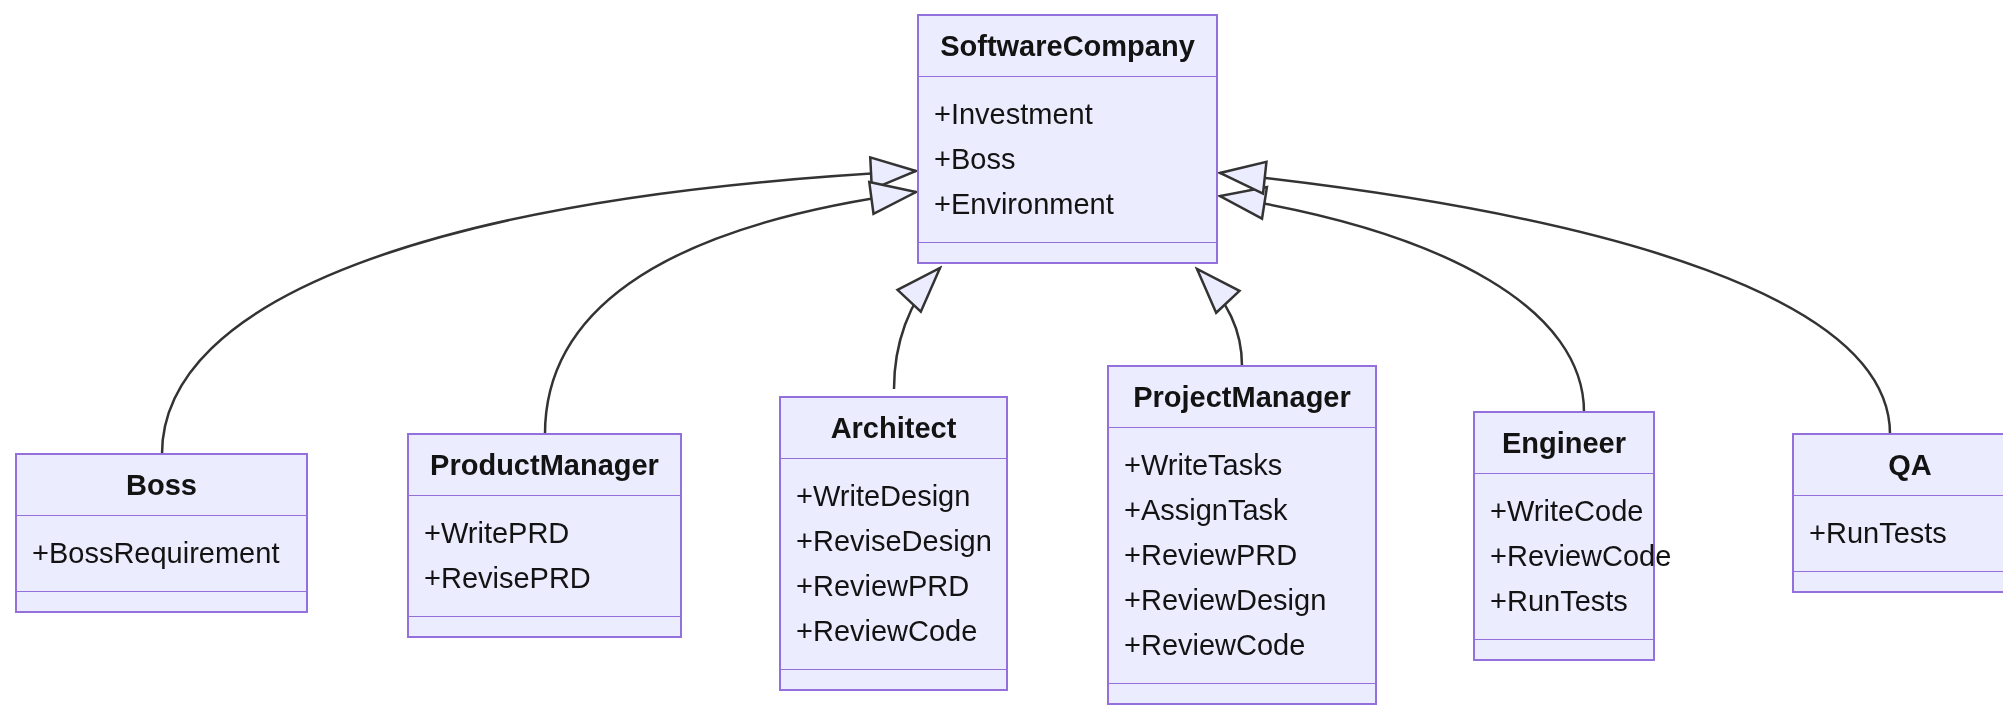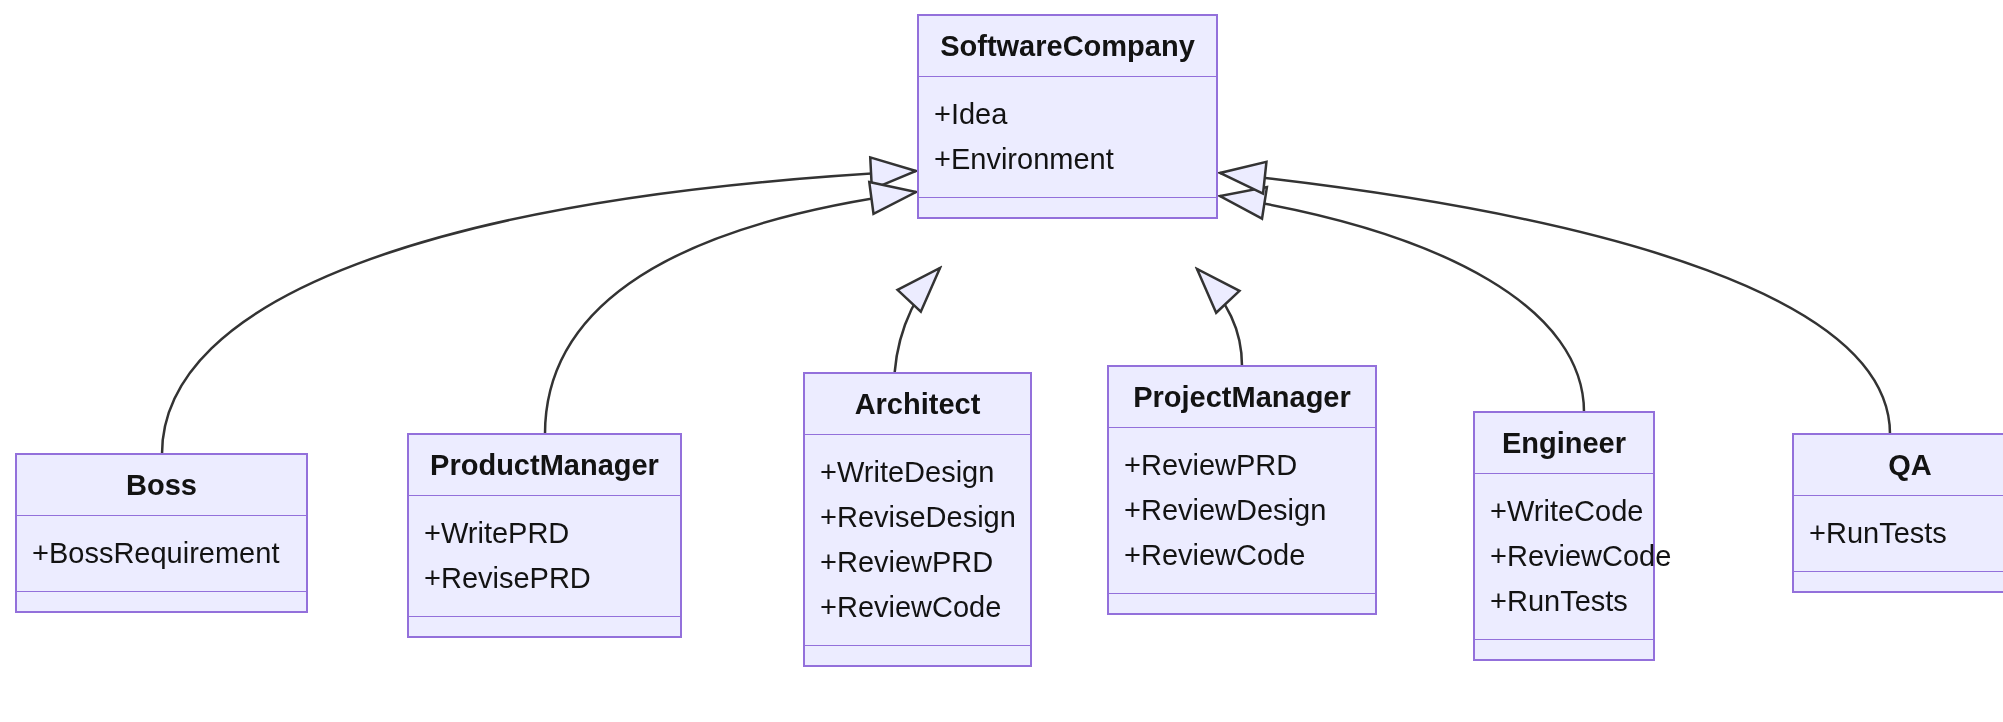"+Investment" div.member { html: none -> <div>+Investment</div> }
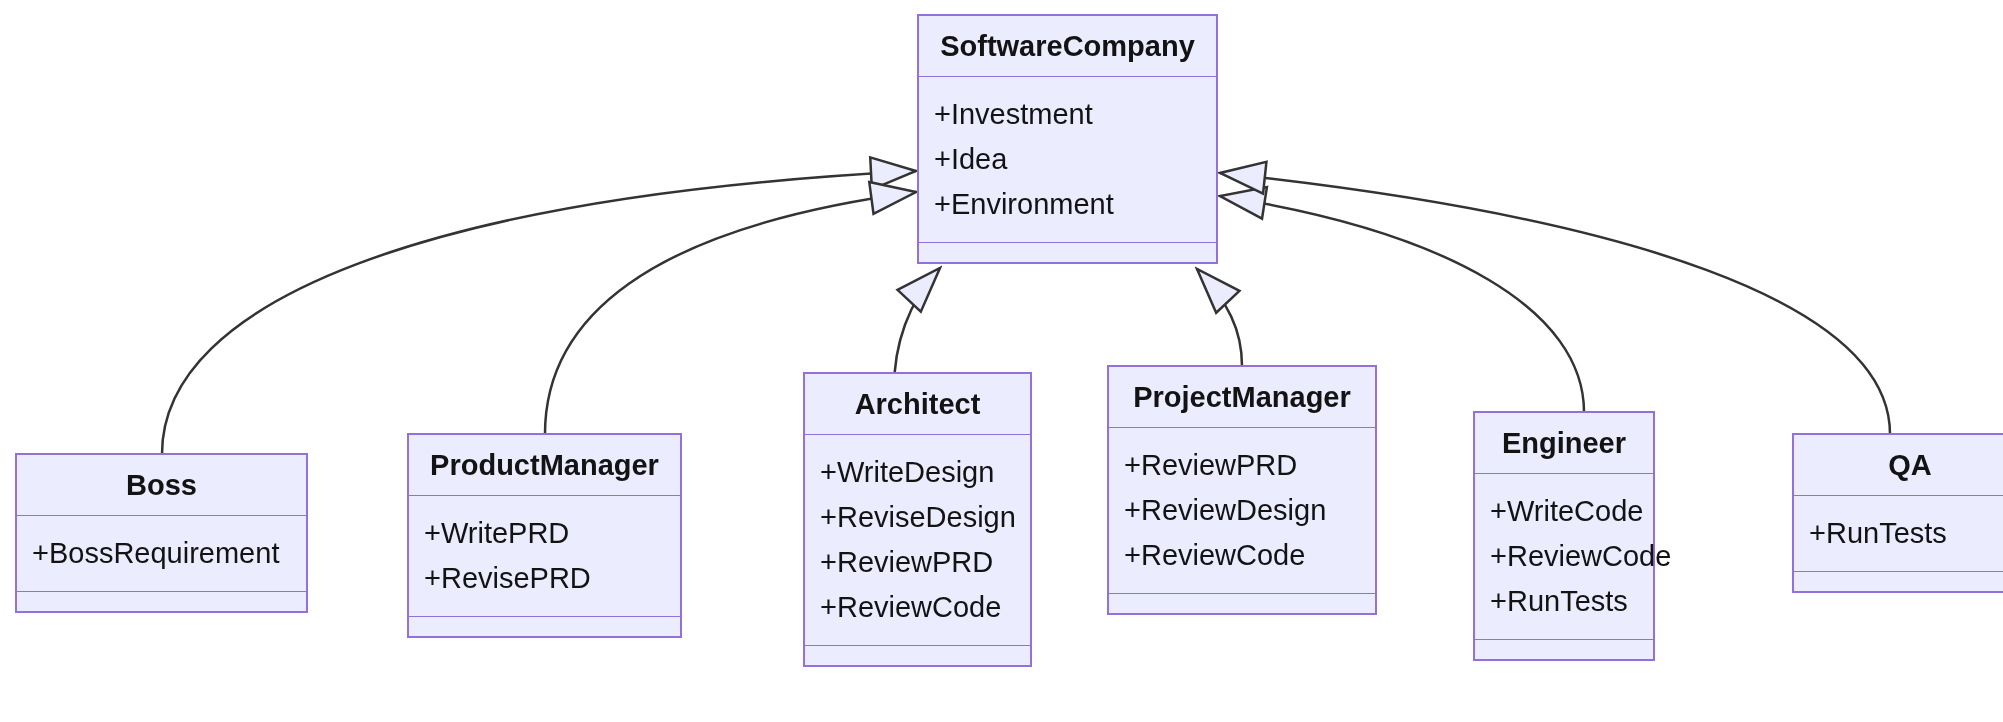"+Idea" div.member { text: +Idea -> +Boss }
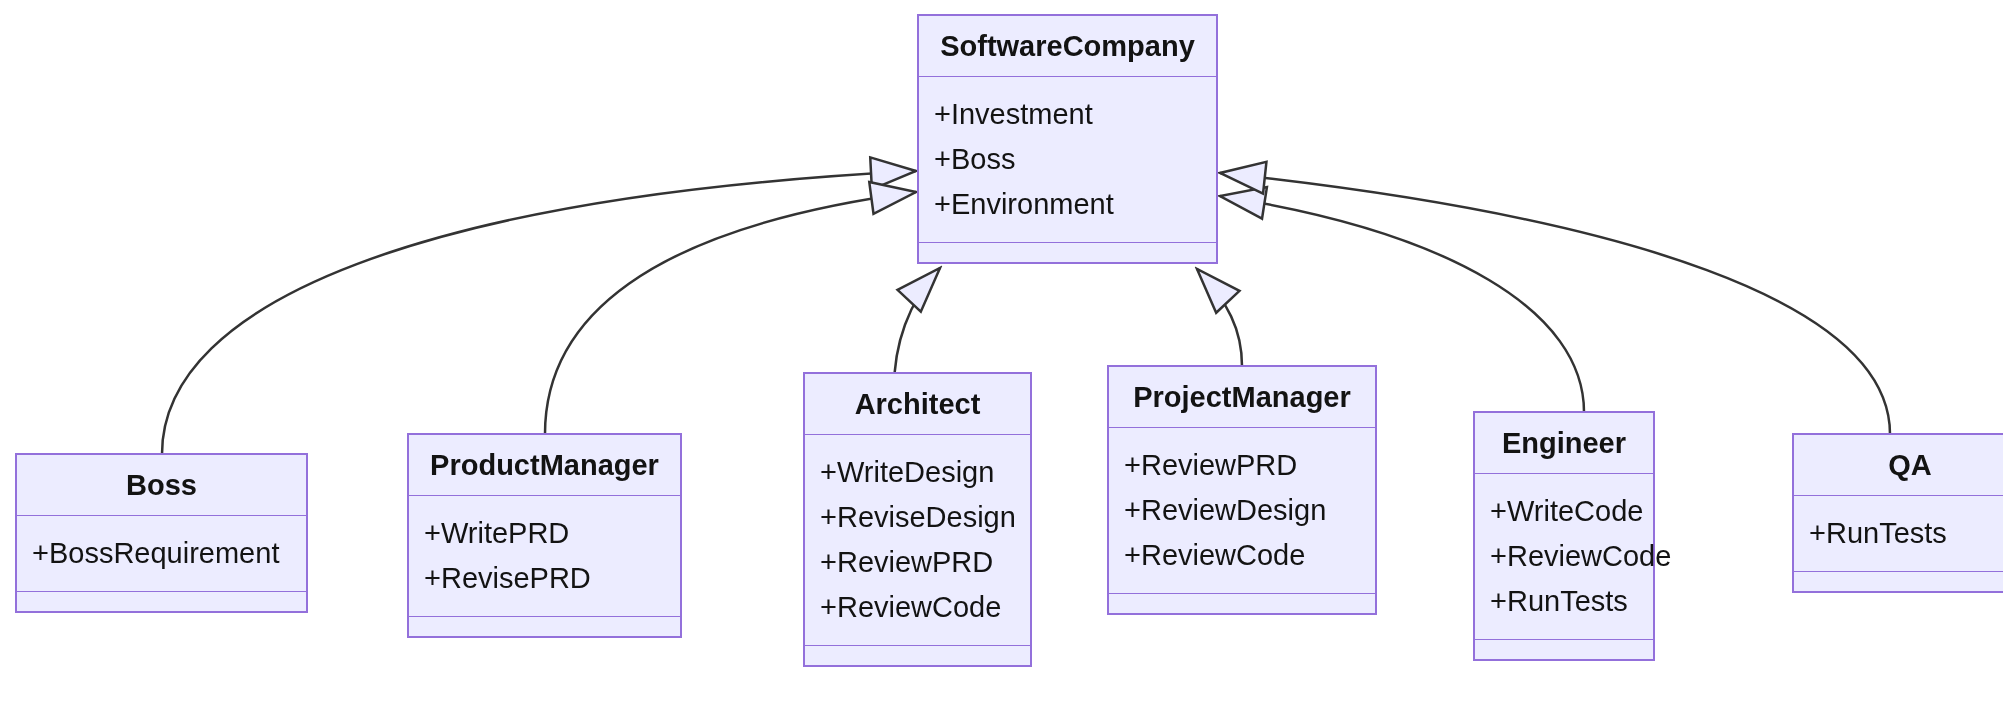"Architect" div.class-box { margin-left: 24px -> none; top: 372px -> 396px }
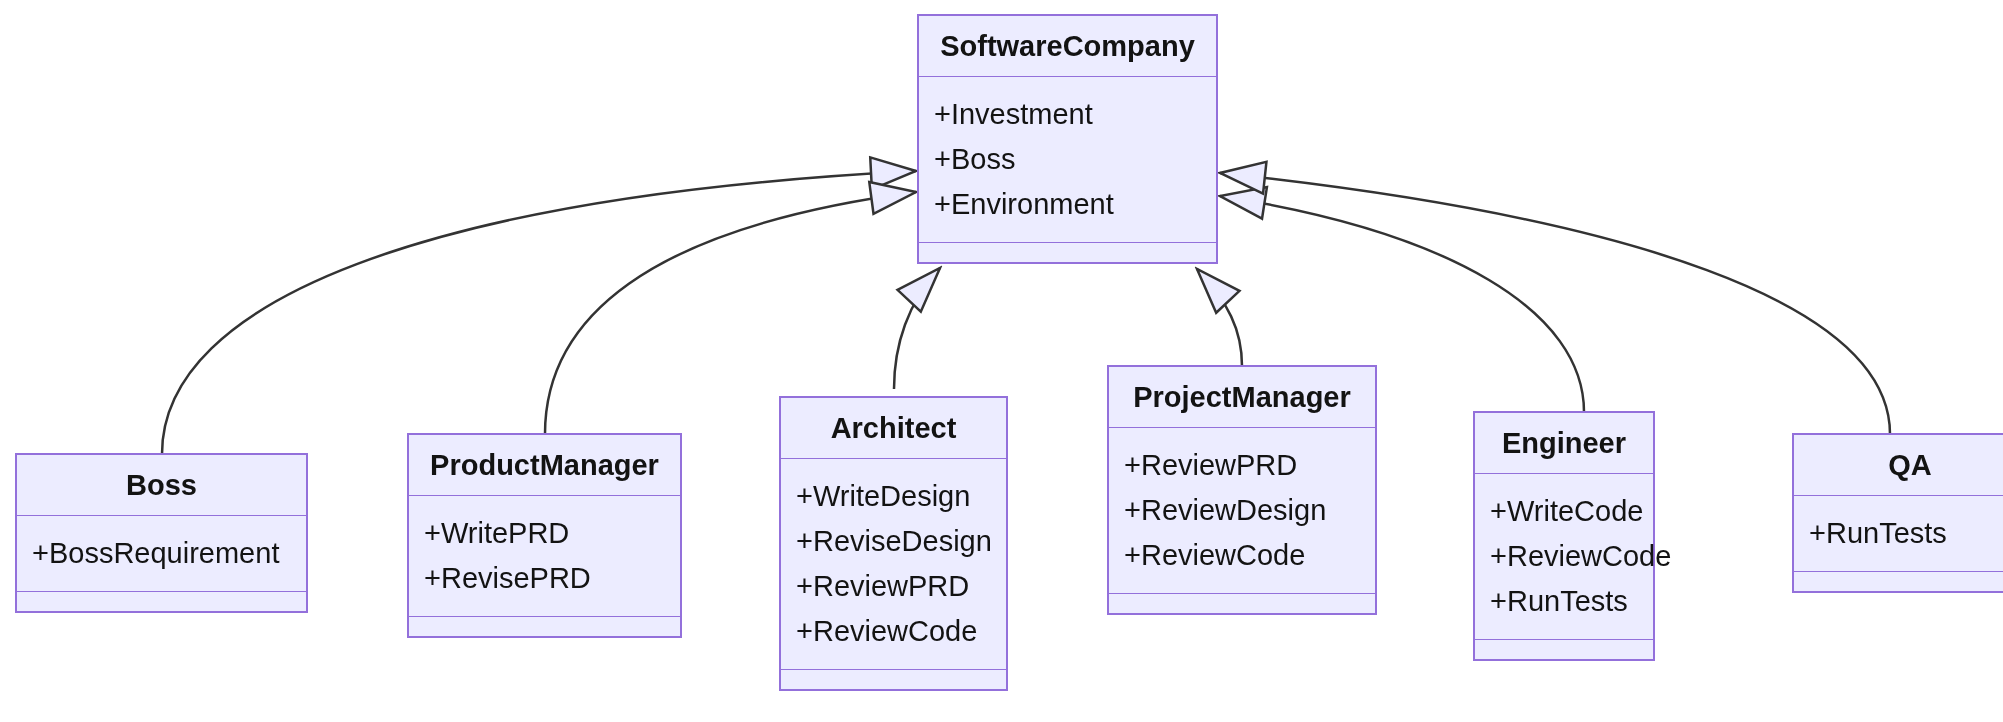"+WriteTasks" div.member { html: none -> <div>+WriteTasks</div> }
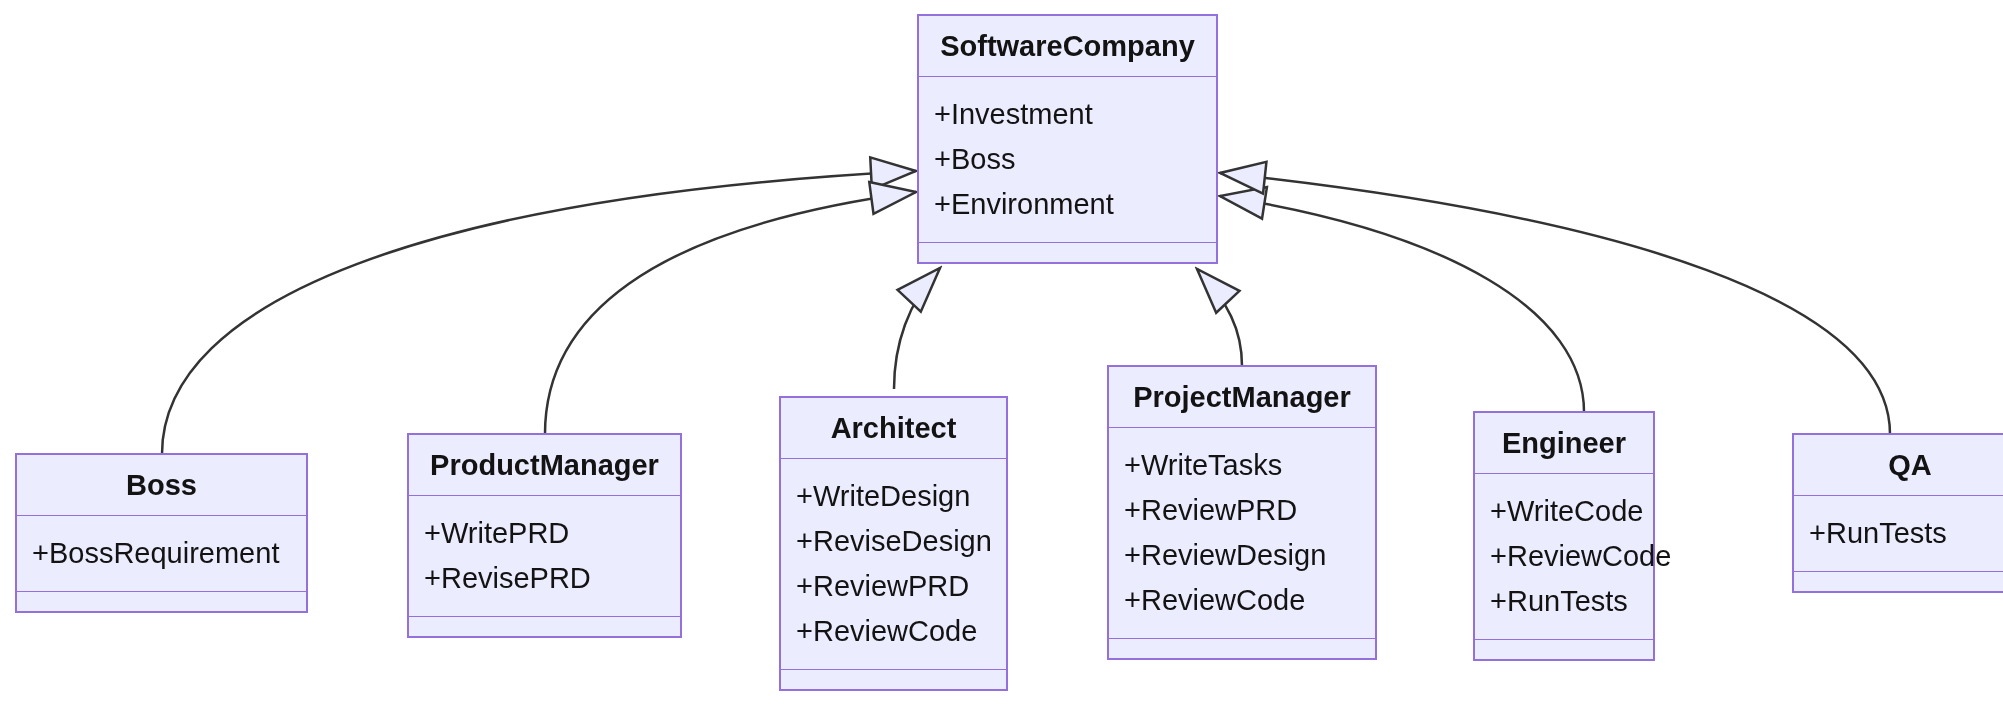"+AssignTask" div.member { html: none -> <div>+AssignTask</div> }
